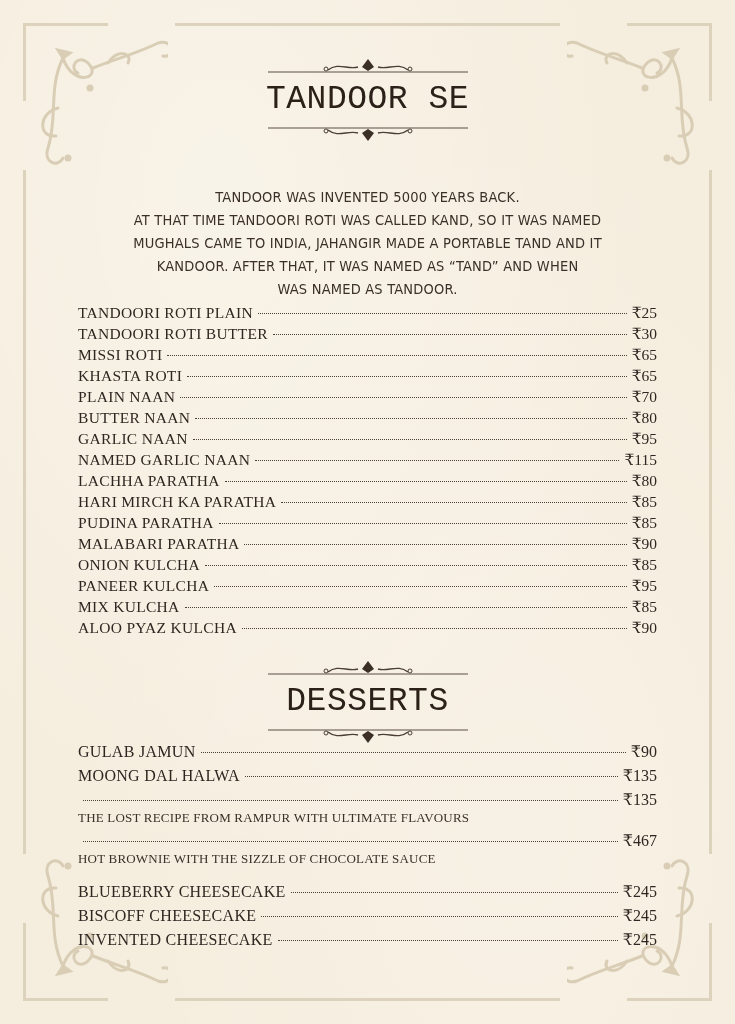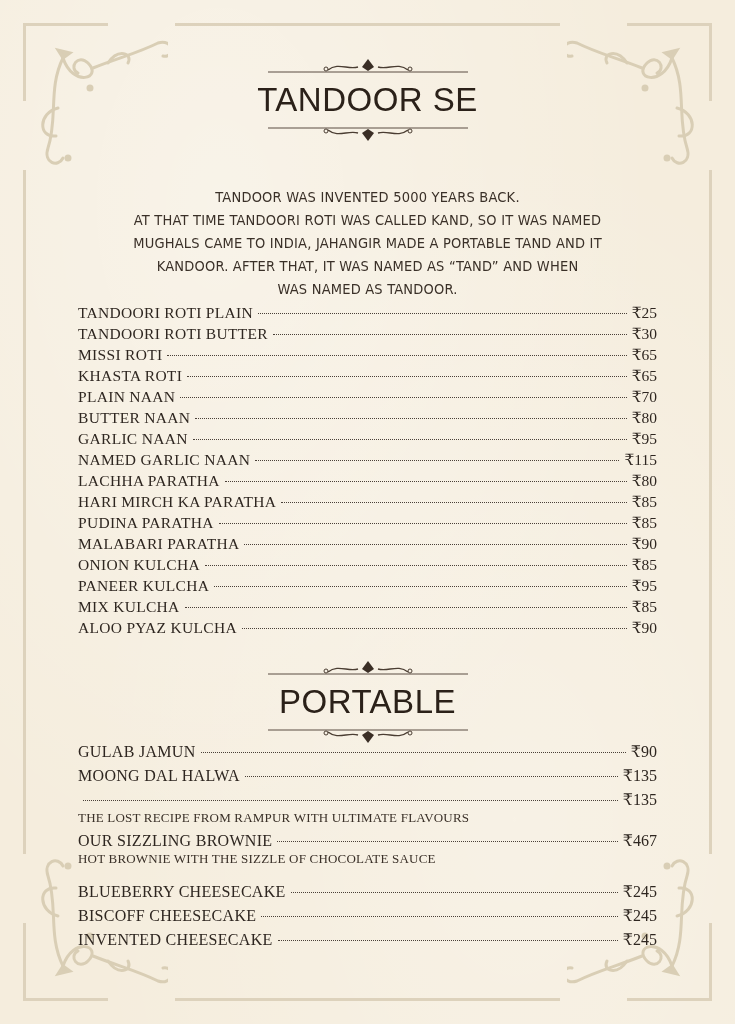"TANDOOR SE" .heading-title { font-family: Liberation Sans, sans-serif -> Liberation Mono, monospace }
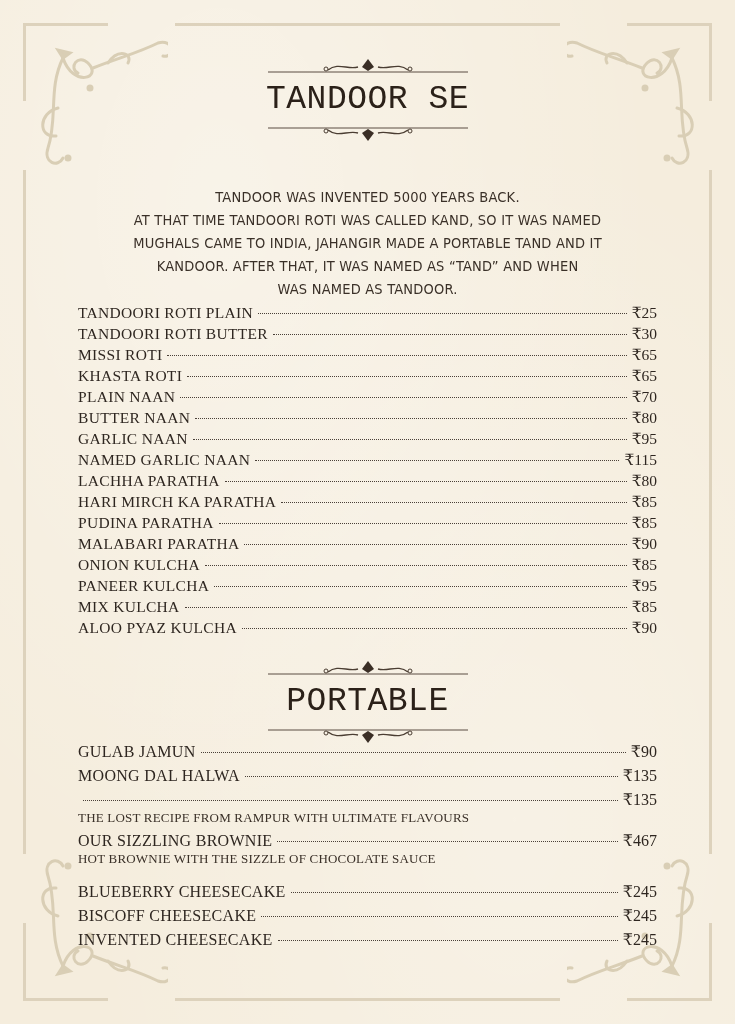"PORTABLE" div.heading-title { text: PORTABLE -> DESSERTS }
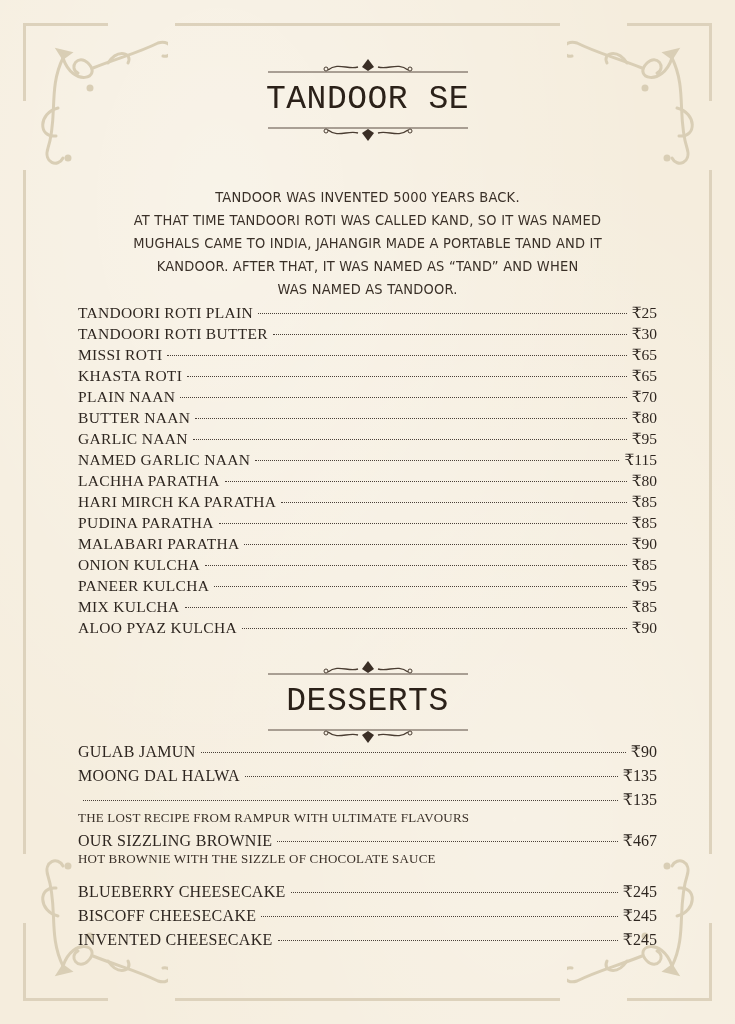"OUR SIZZLING BROWNIE" span.item-name { html: <span>OUR SIZZLING BROWNIE</span> -> none }
